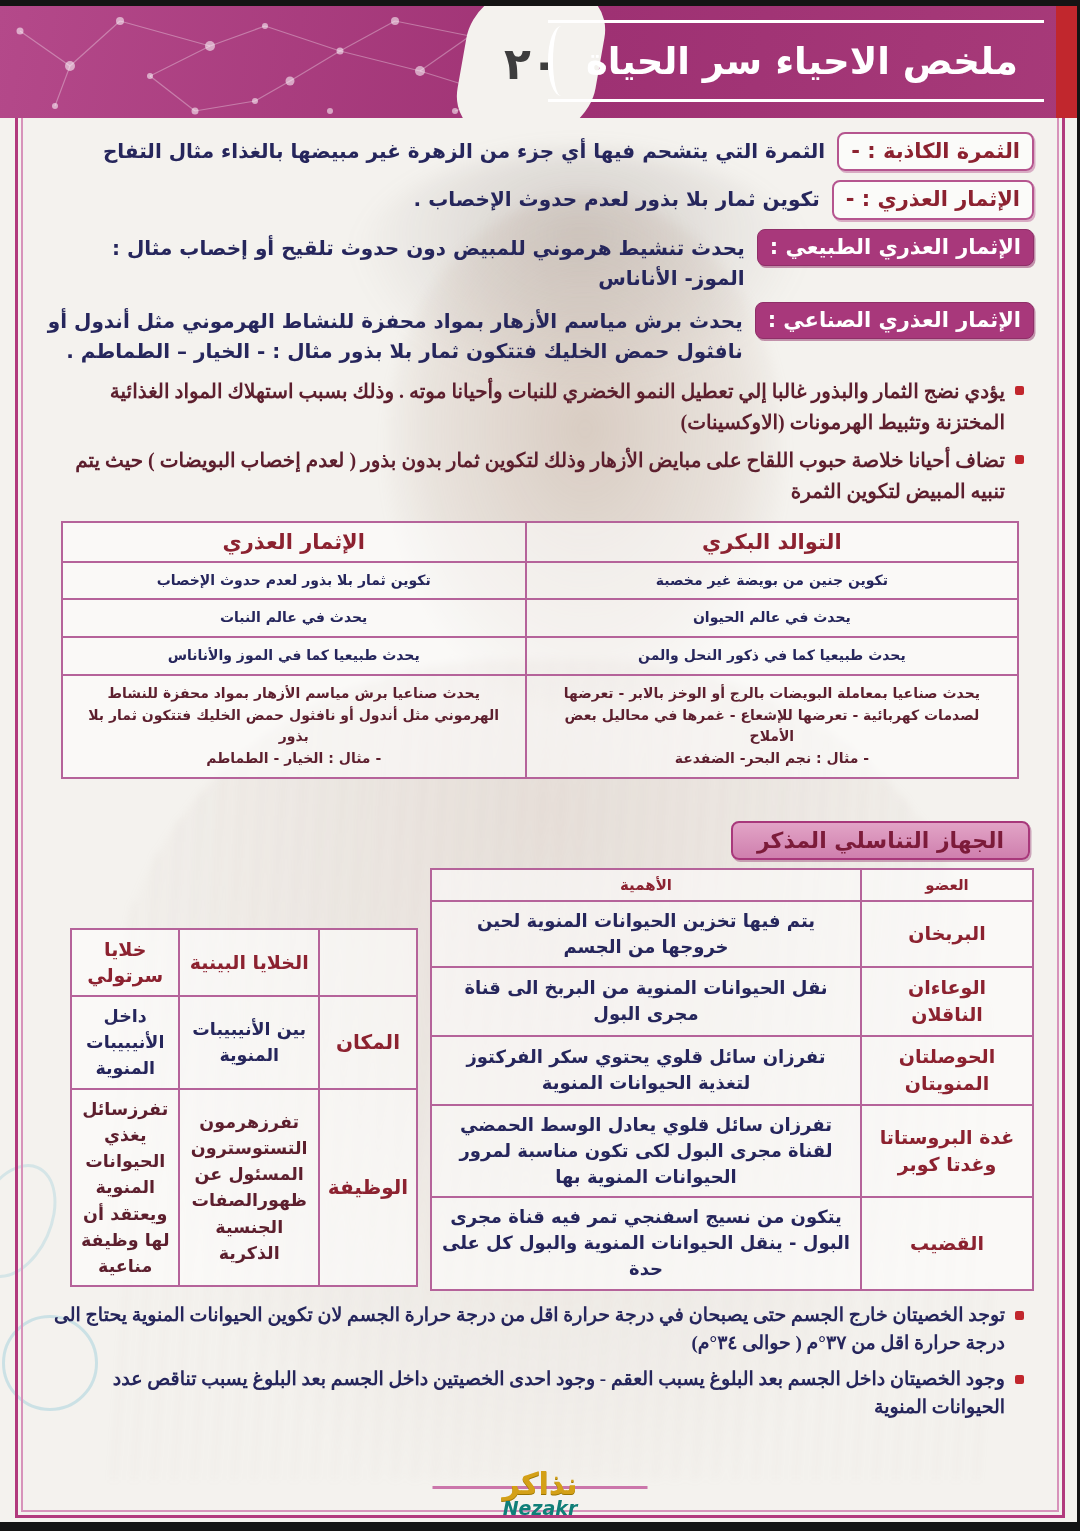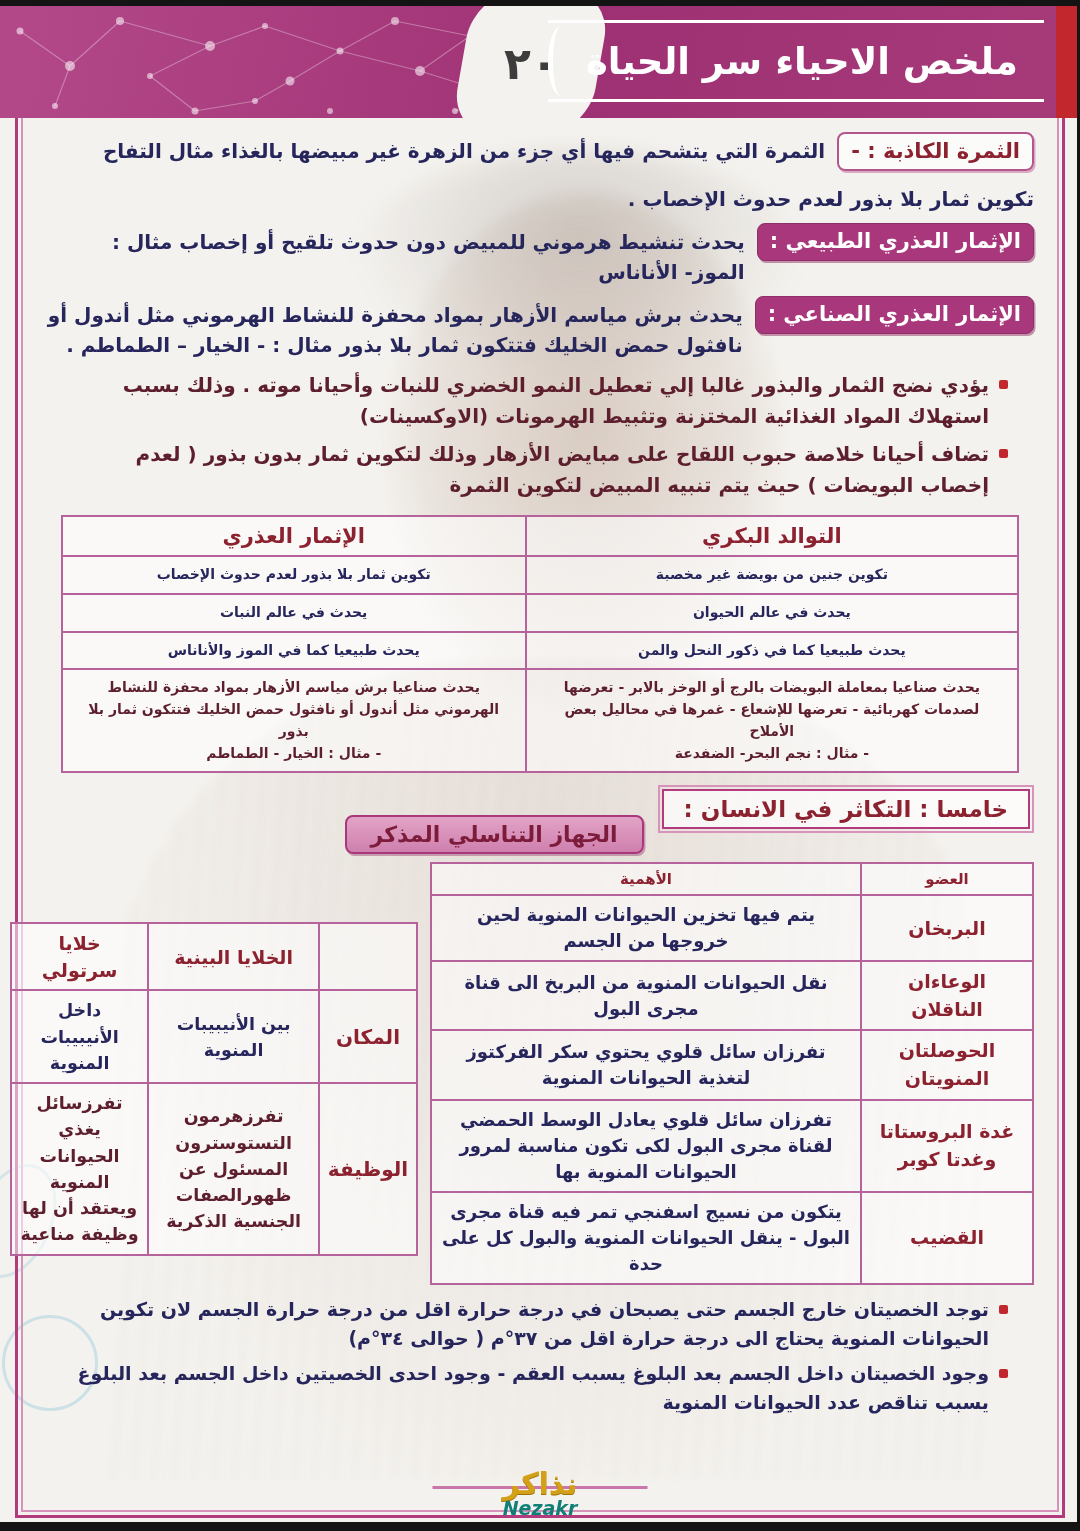"الإثمار العذري : -" span.term { html: none -> <span>الإثمار العذري : -</span> }
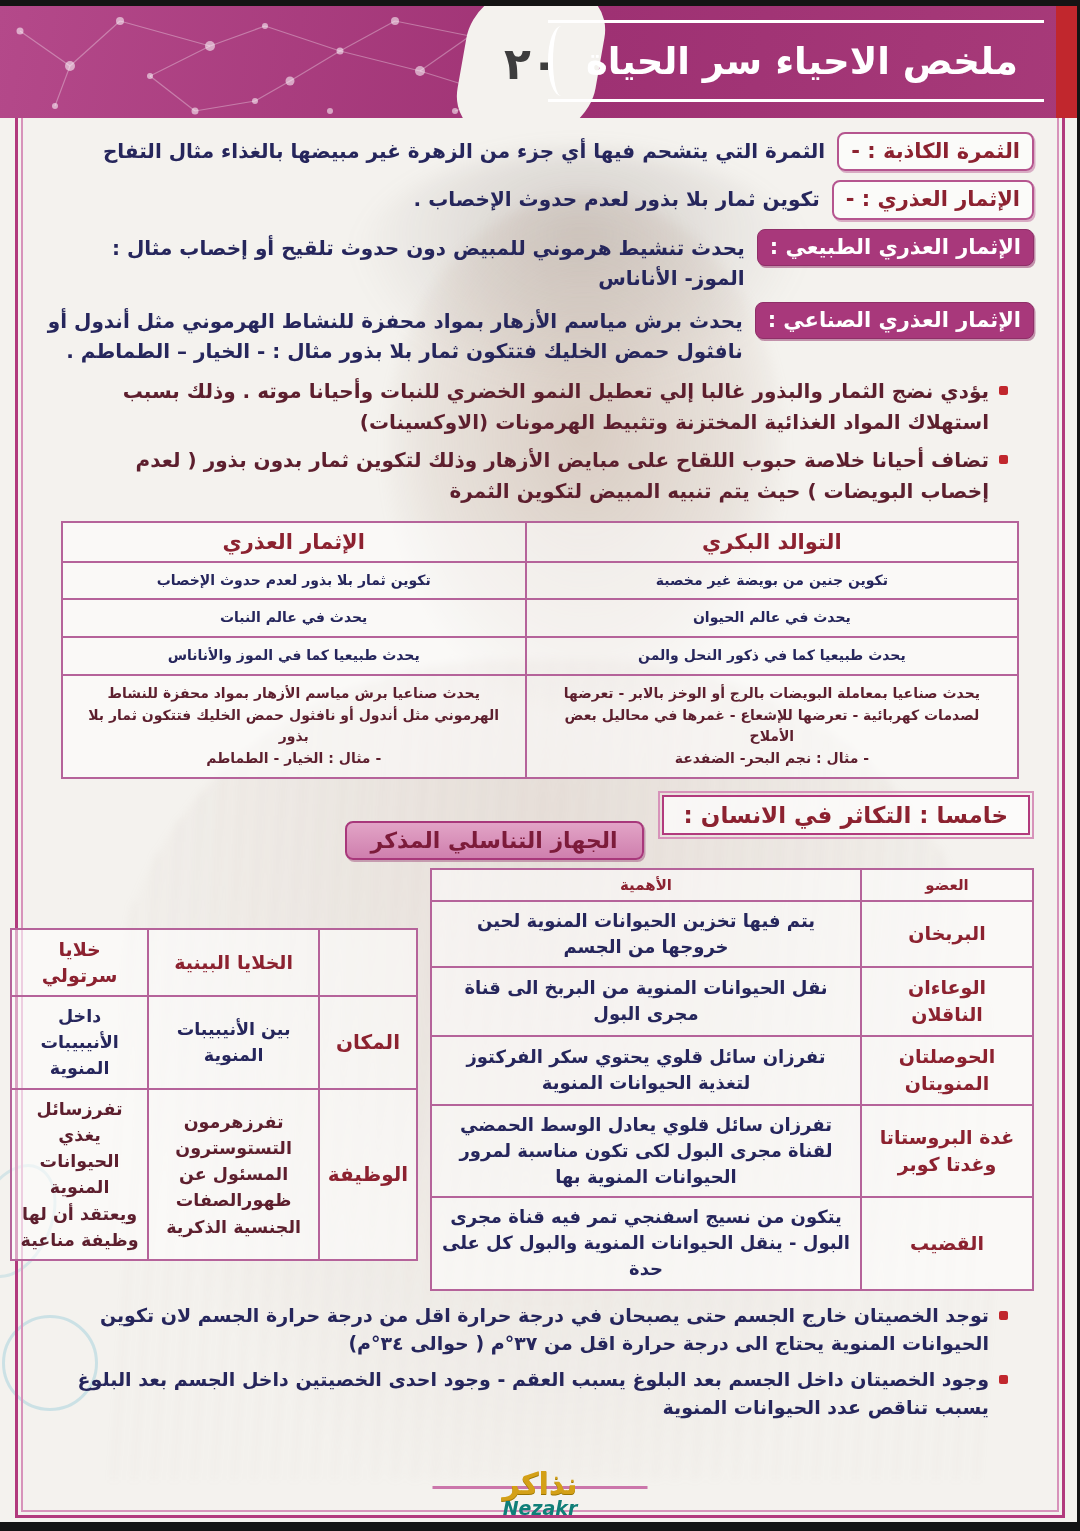"يؤدي نضج الثمار والبذور غالبا" .notes, .fnotes { font-family: none -> Liberation Serif, serif; margin: 10px 16px 0 -> 10px 0 0 }
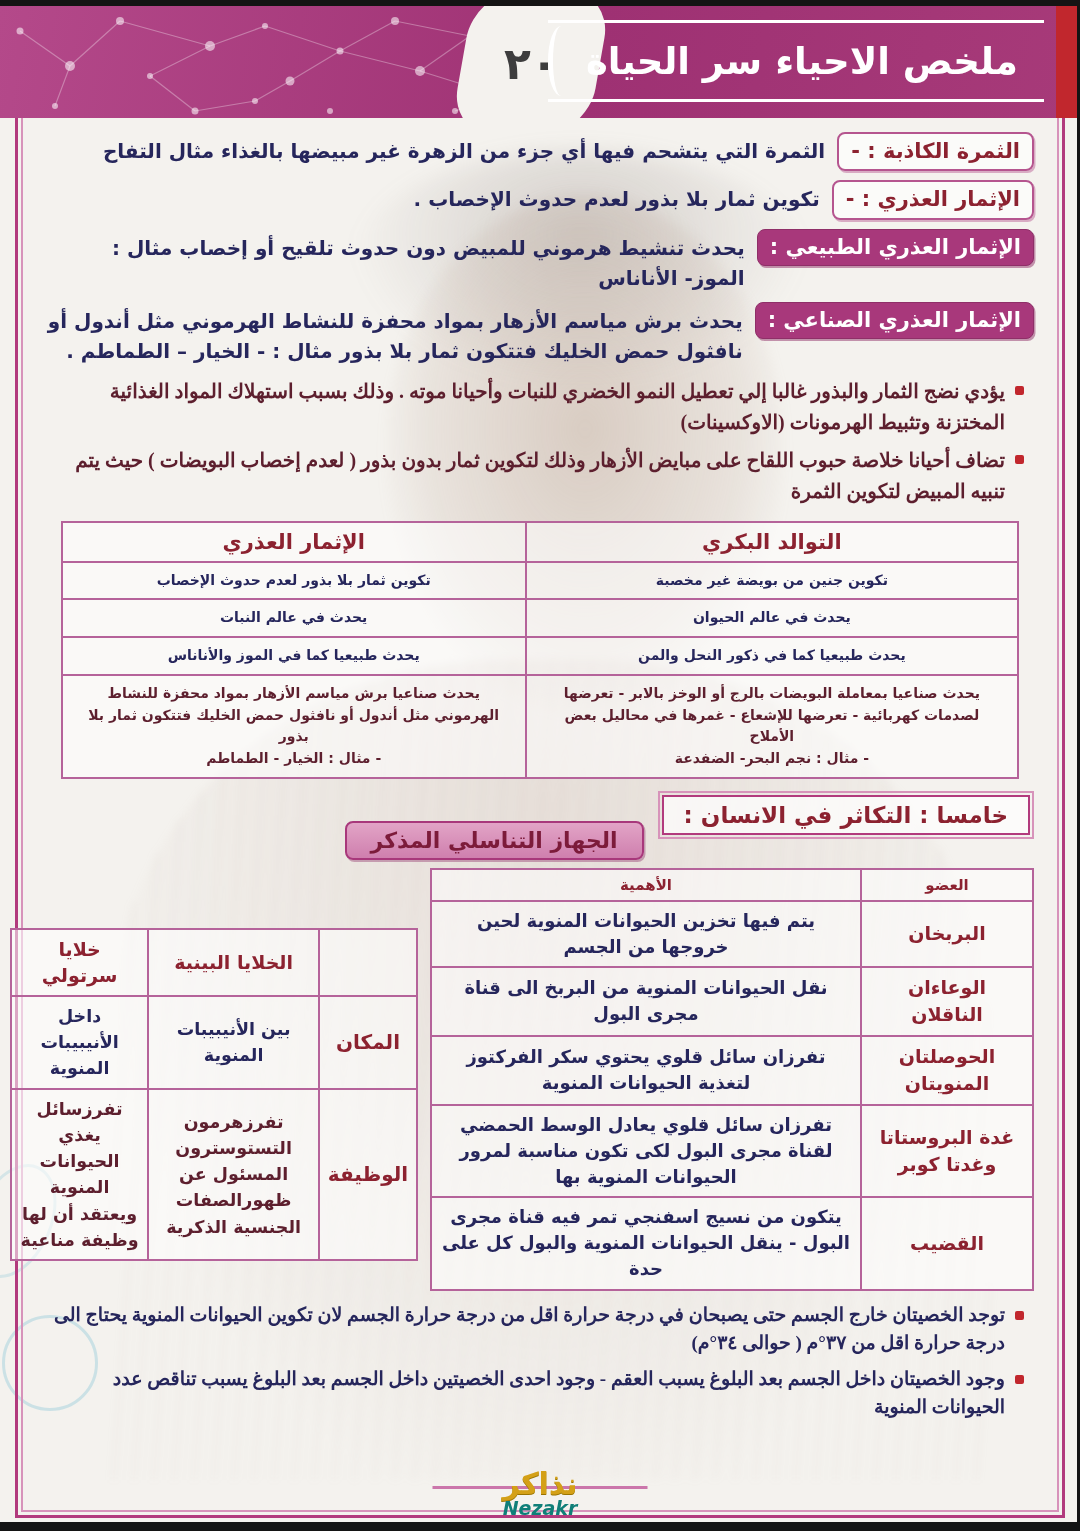"خامسا : التكاثر في الانسان" div.fifth { html: <div>خامسا : التكاثر في الانسان :</div> -> none }
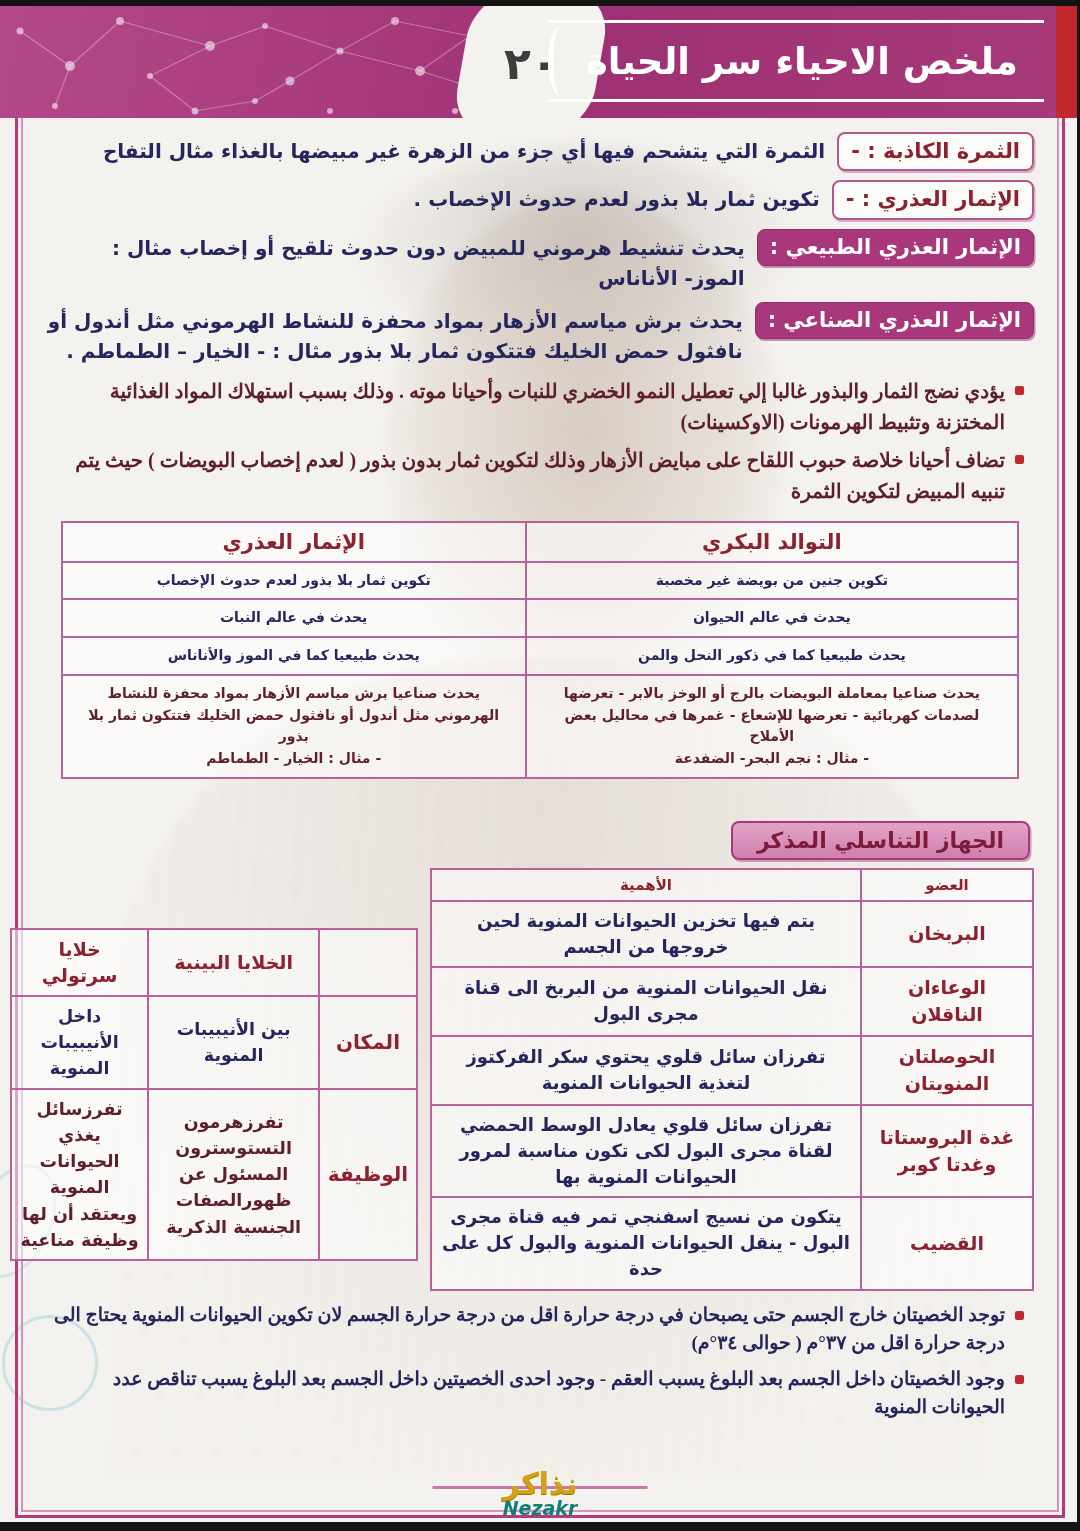"الخلايا البينية" .cells { width: 408px -> 348px }
